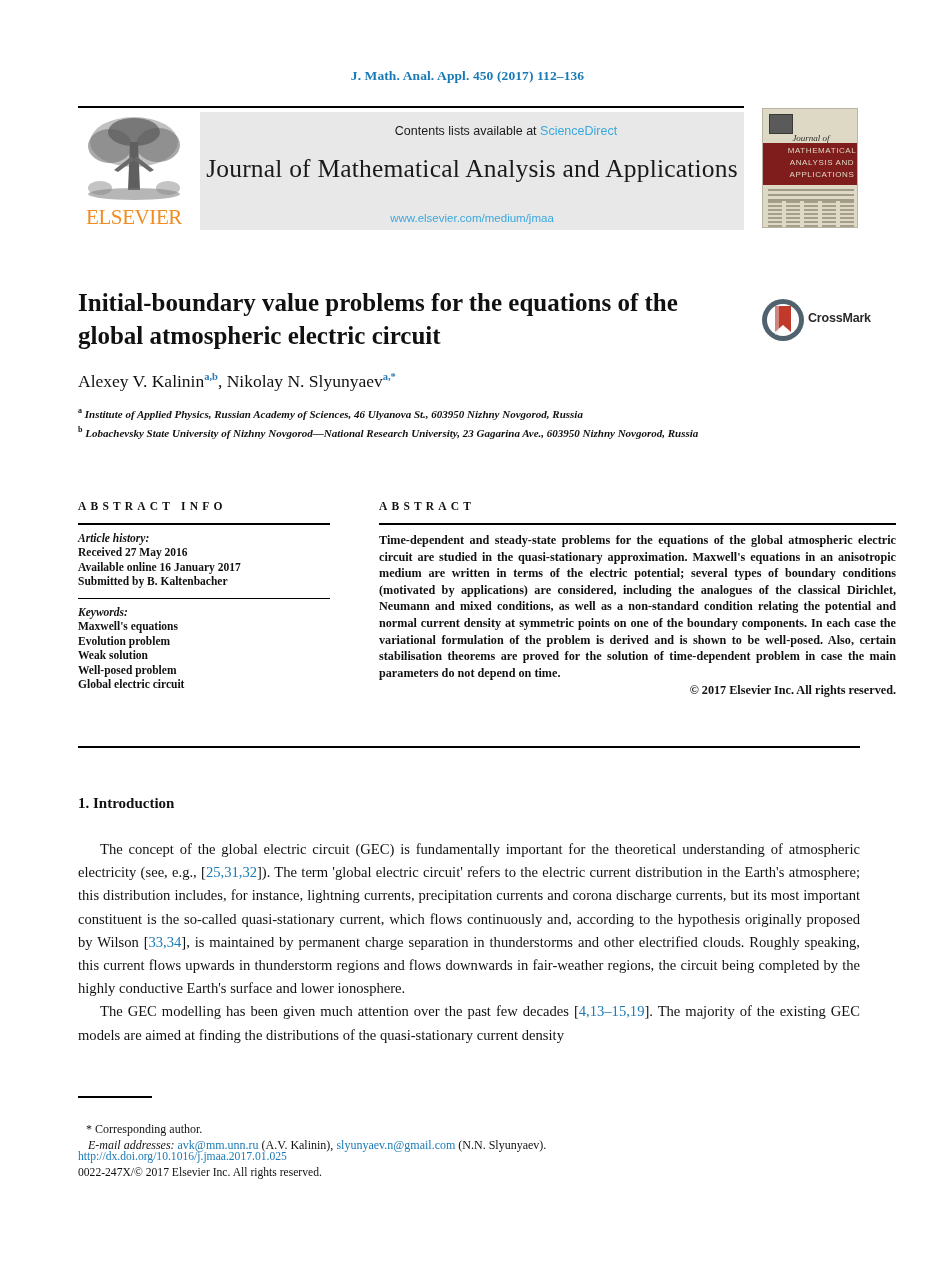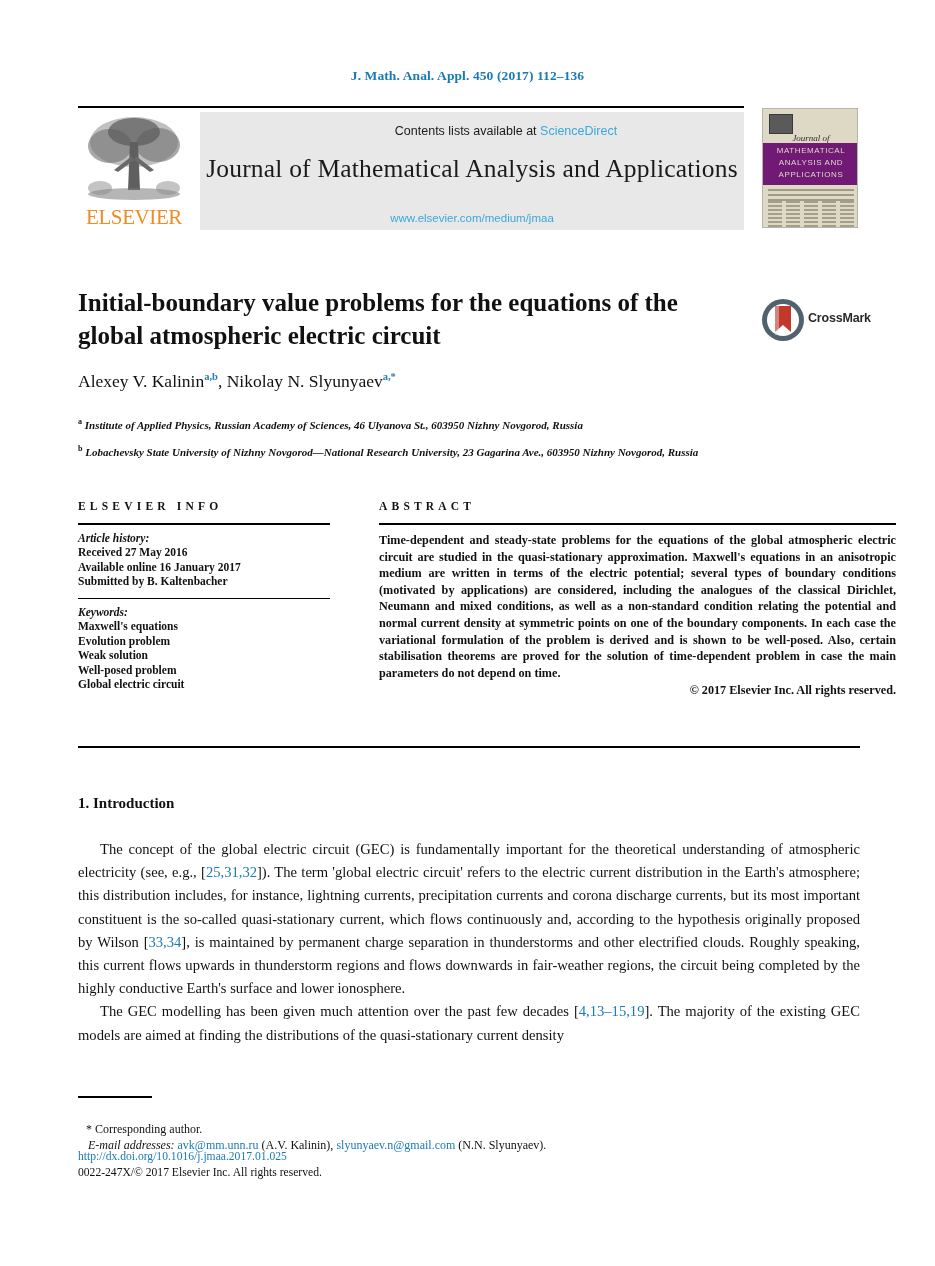"MATHEMATICAL" .cover-band { background: #701a75 -> #7f1d1d; padding-left: none -> 11px }
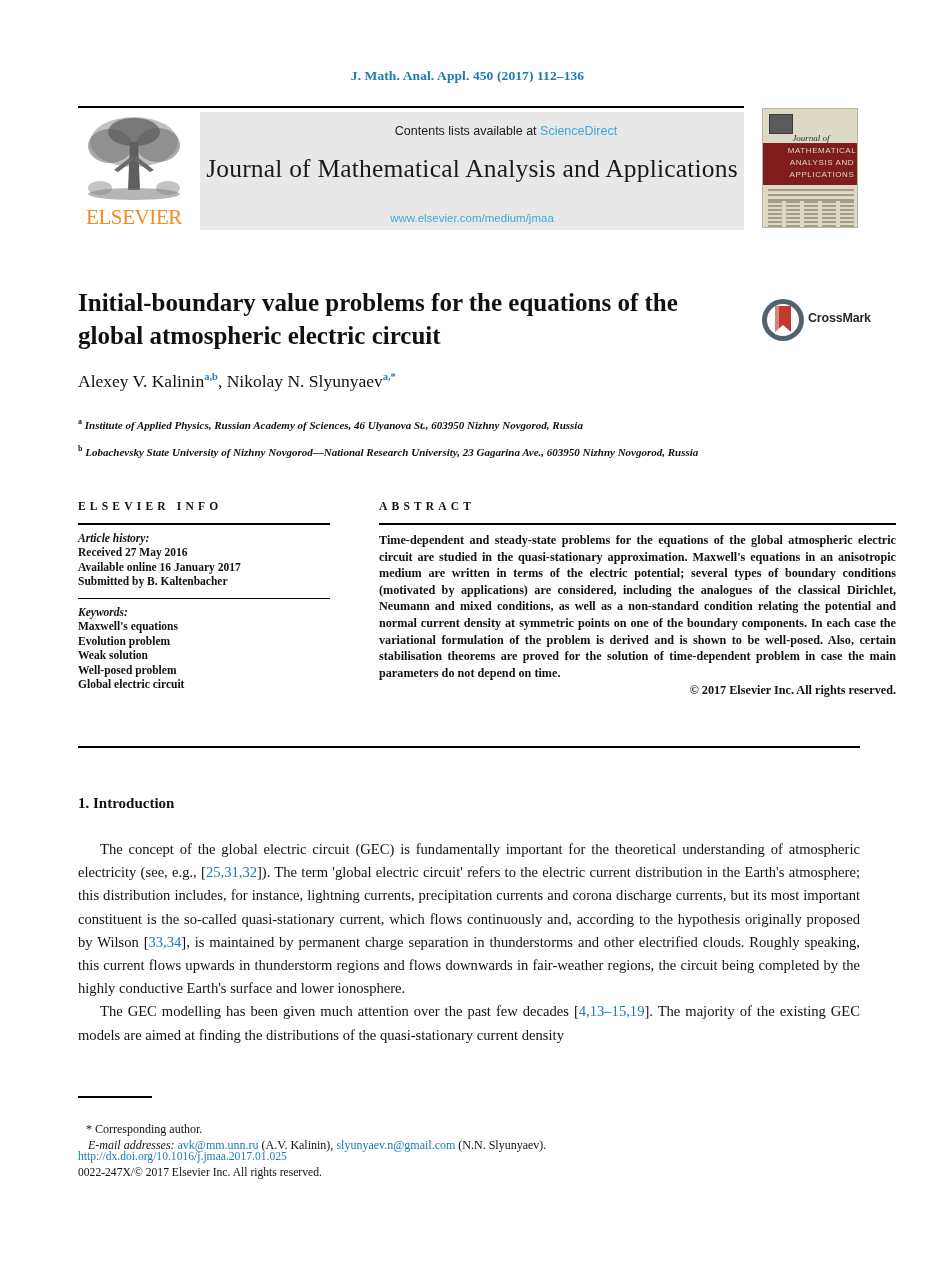"a Institute of Applied Physics," .affils { line-height: 22px -> 14px; margin-top: 7px -> none }
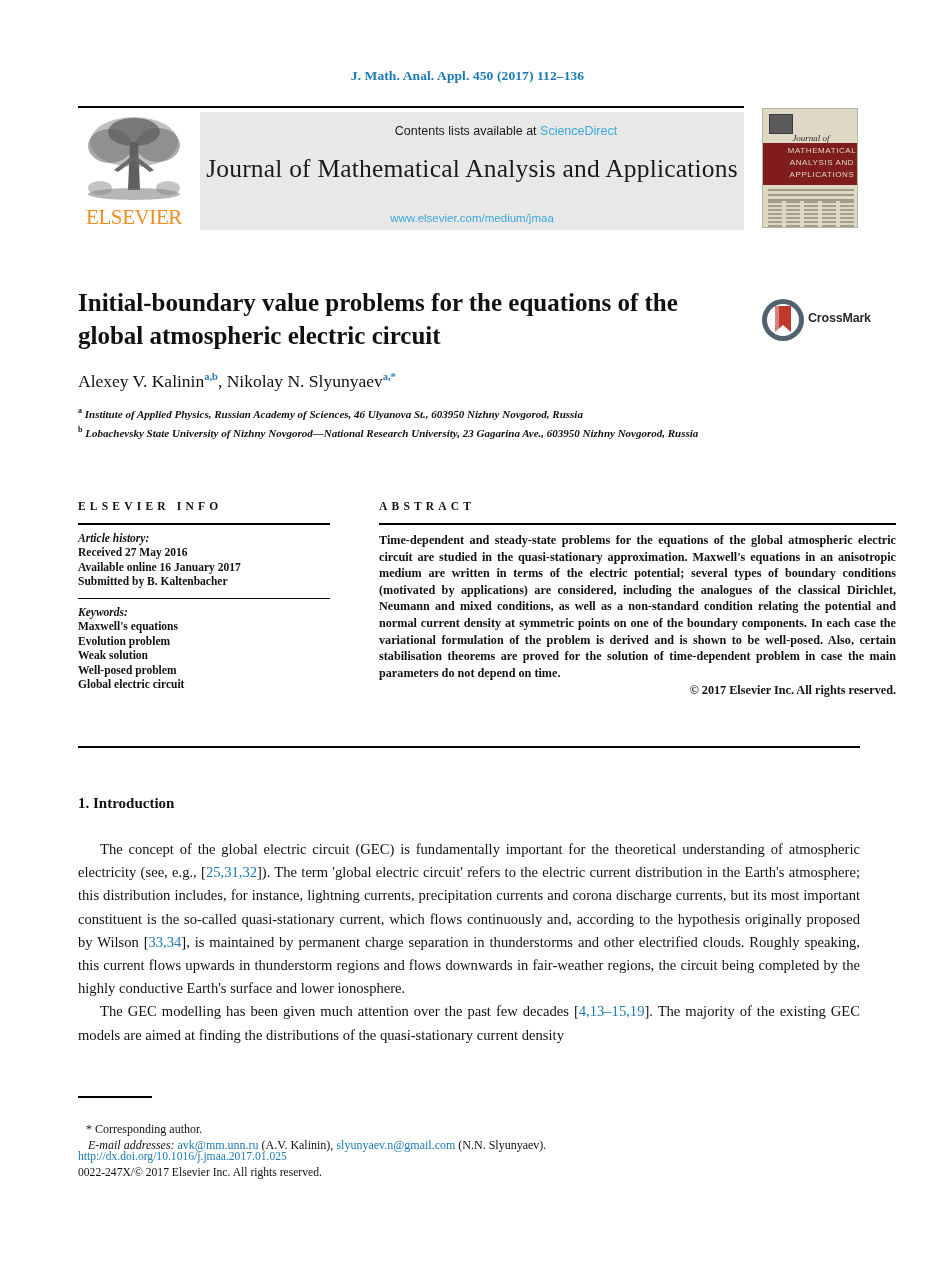"ELSEVIER INFO" div.colhead { text: ELSEVIER -> ABSTRACT }
